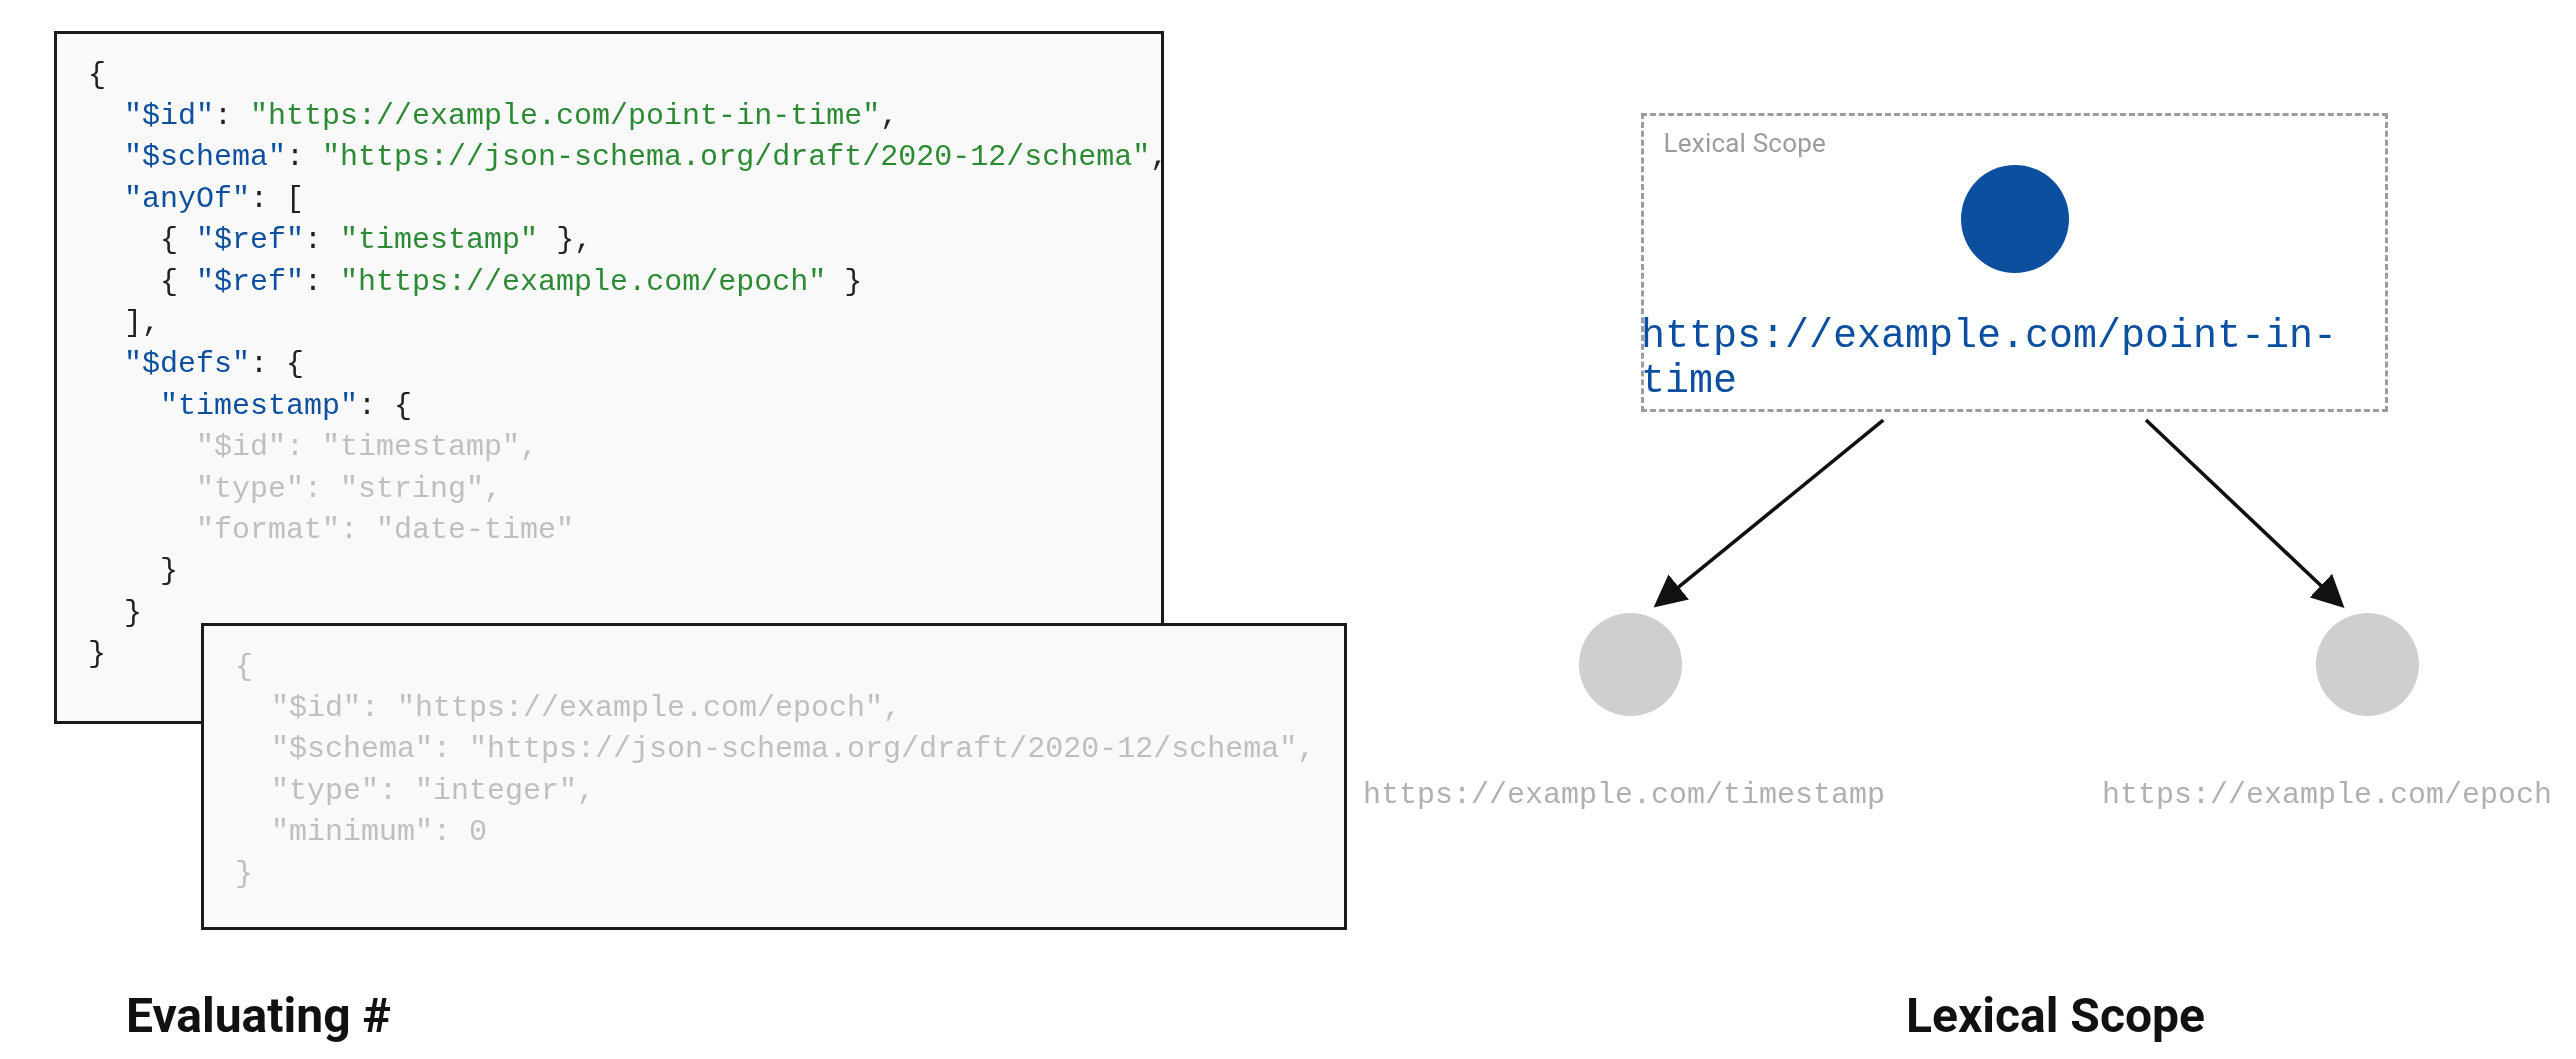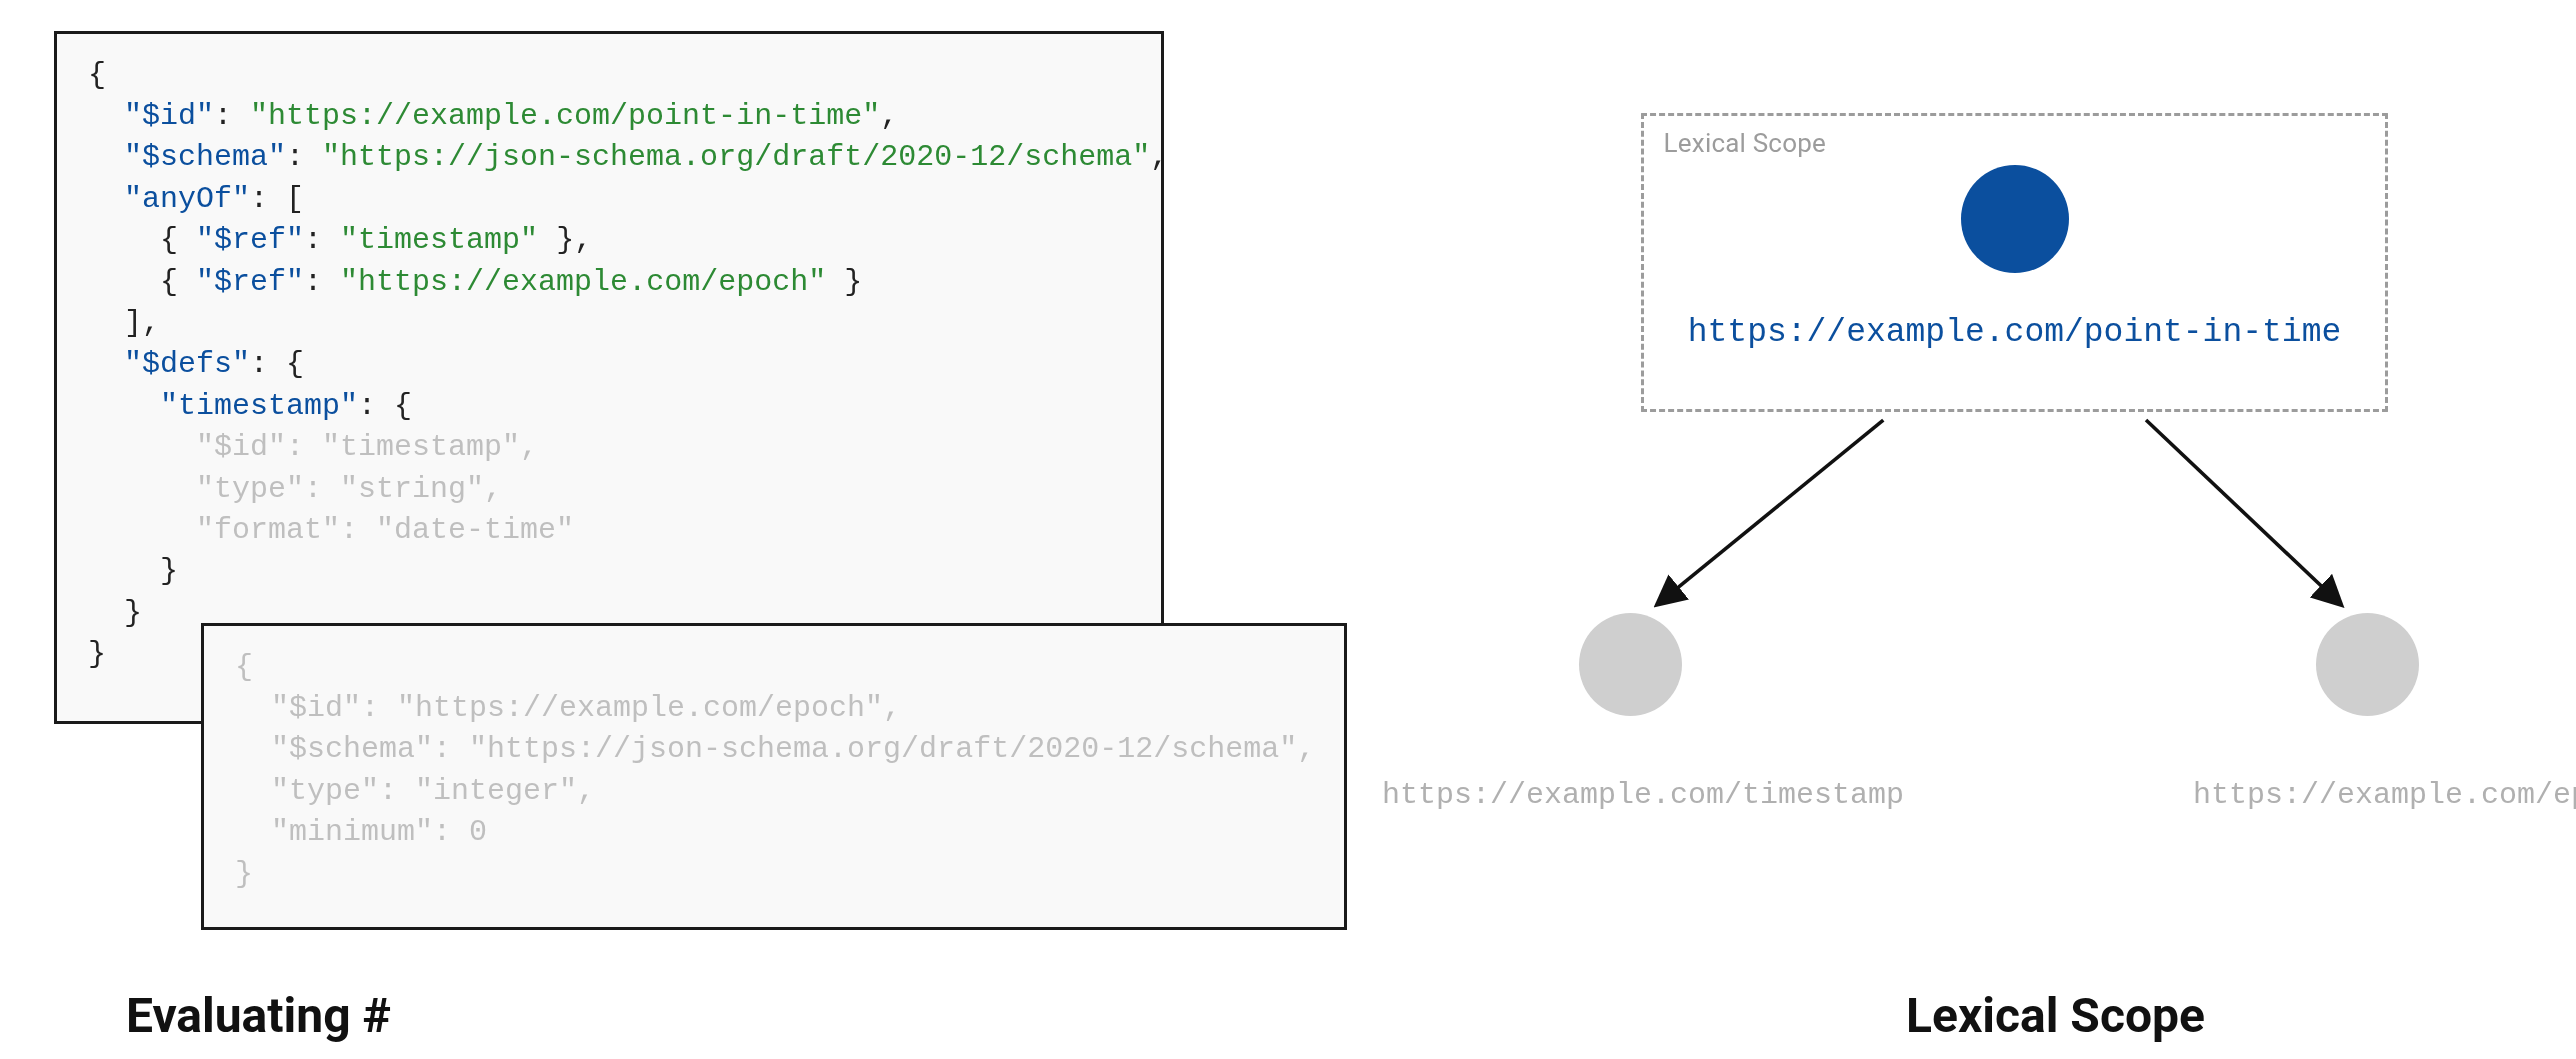"https://example.com/point-in-time" .node-url-primary { font-size: 33px -> 40px; text-align: center -> left }
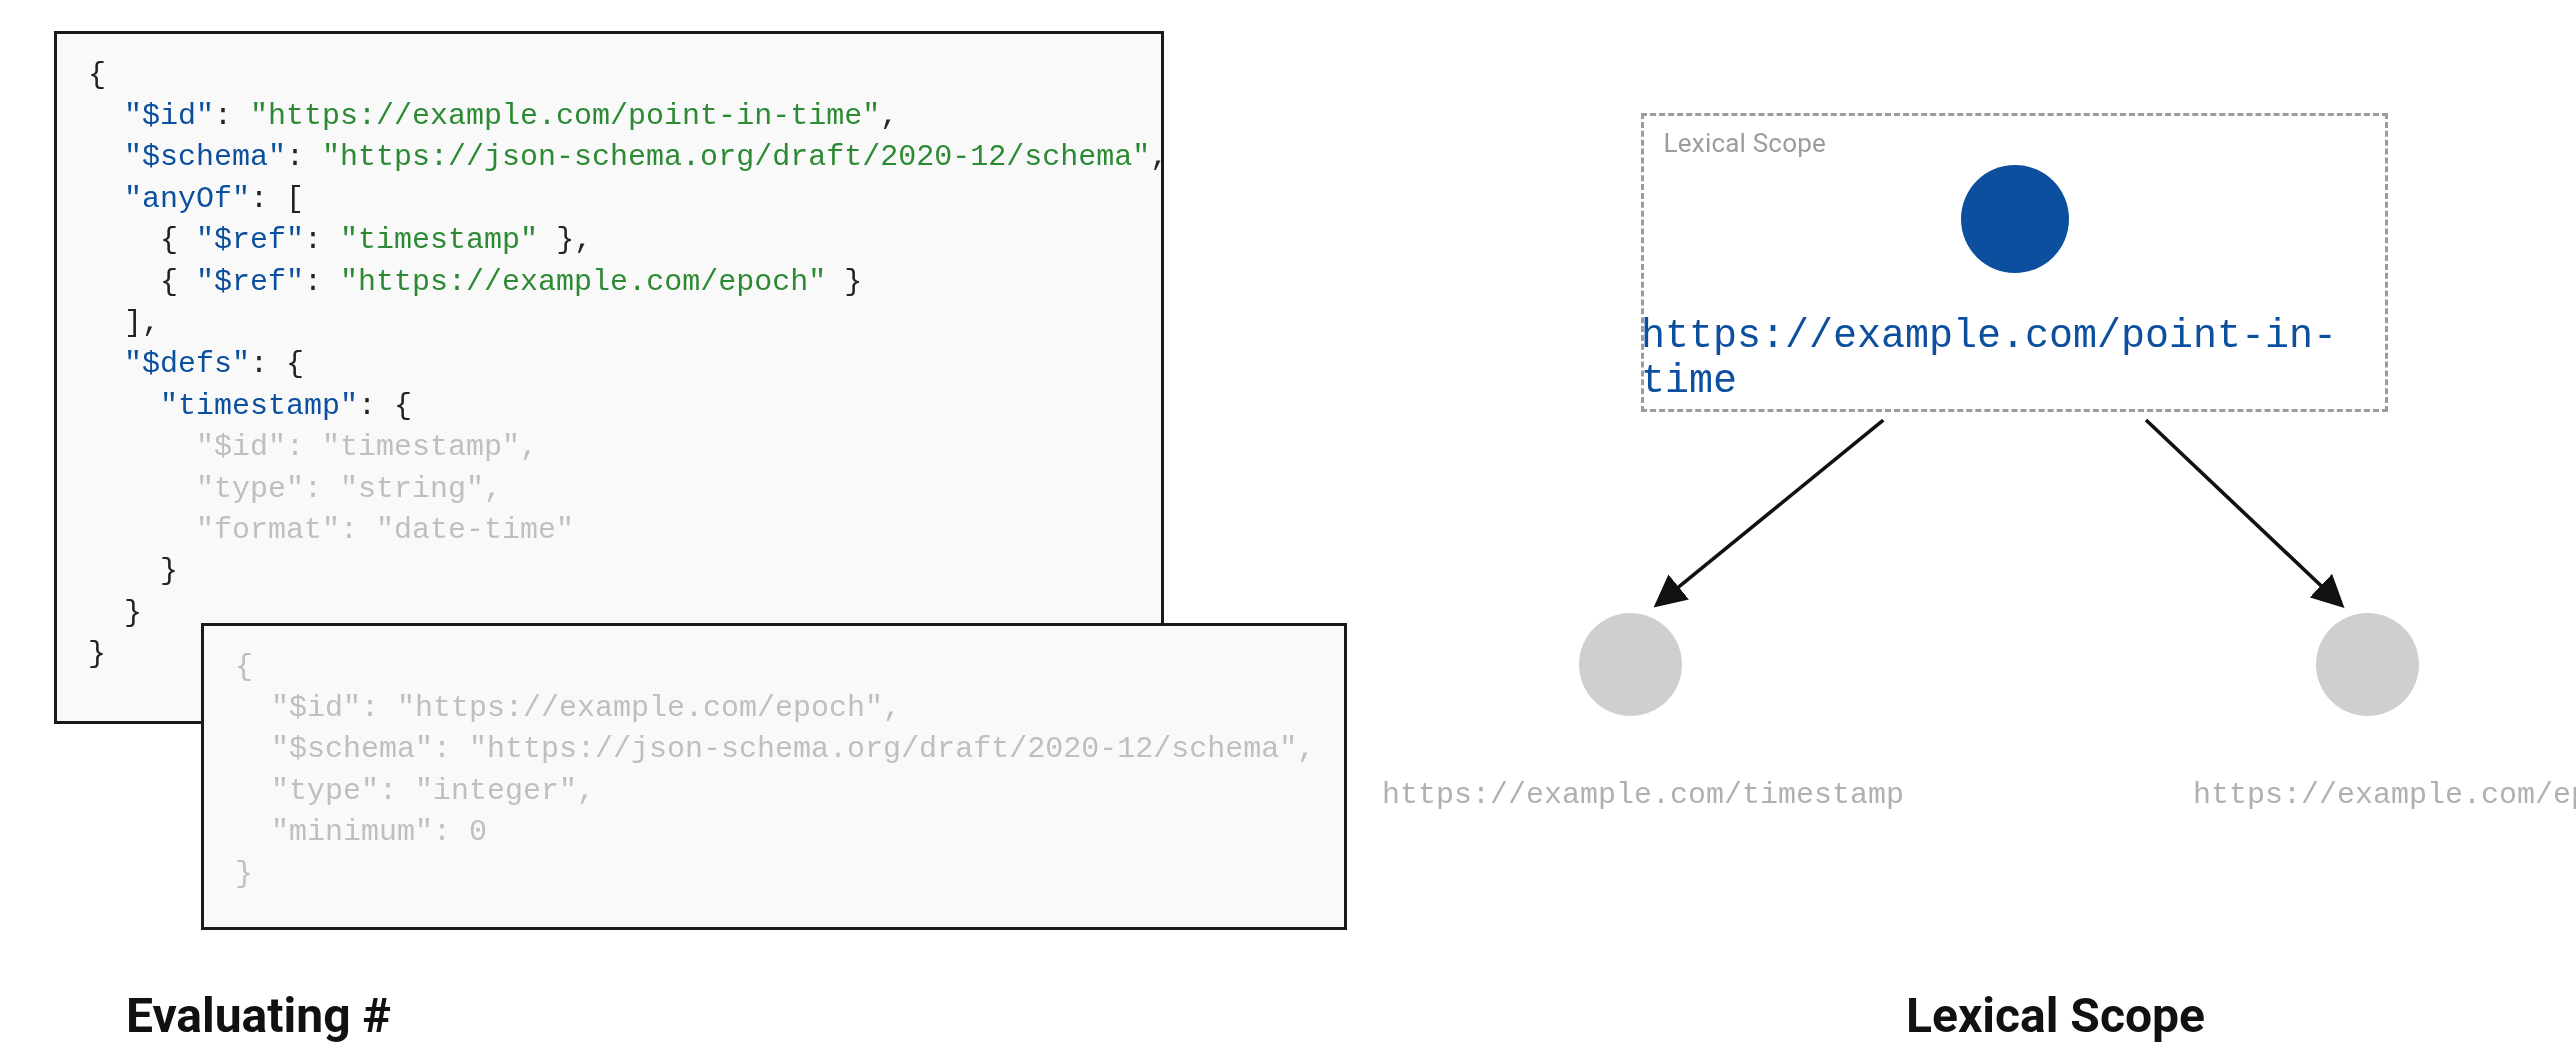"https://example.com/timestamp" .node-url-secondary { text-align: right -> left }
